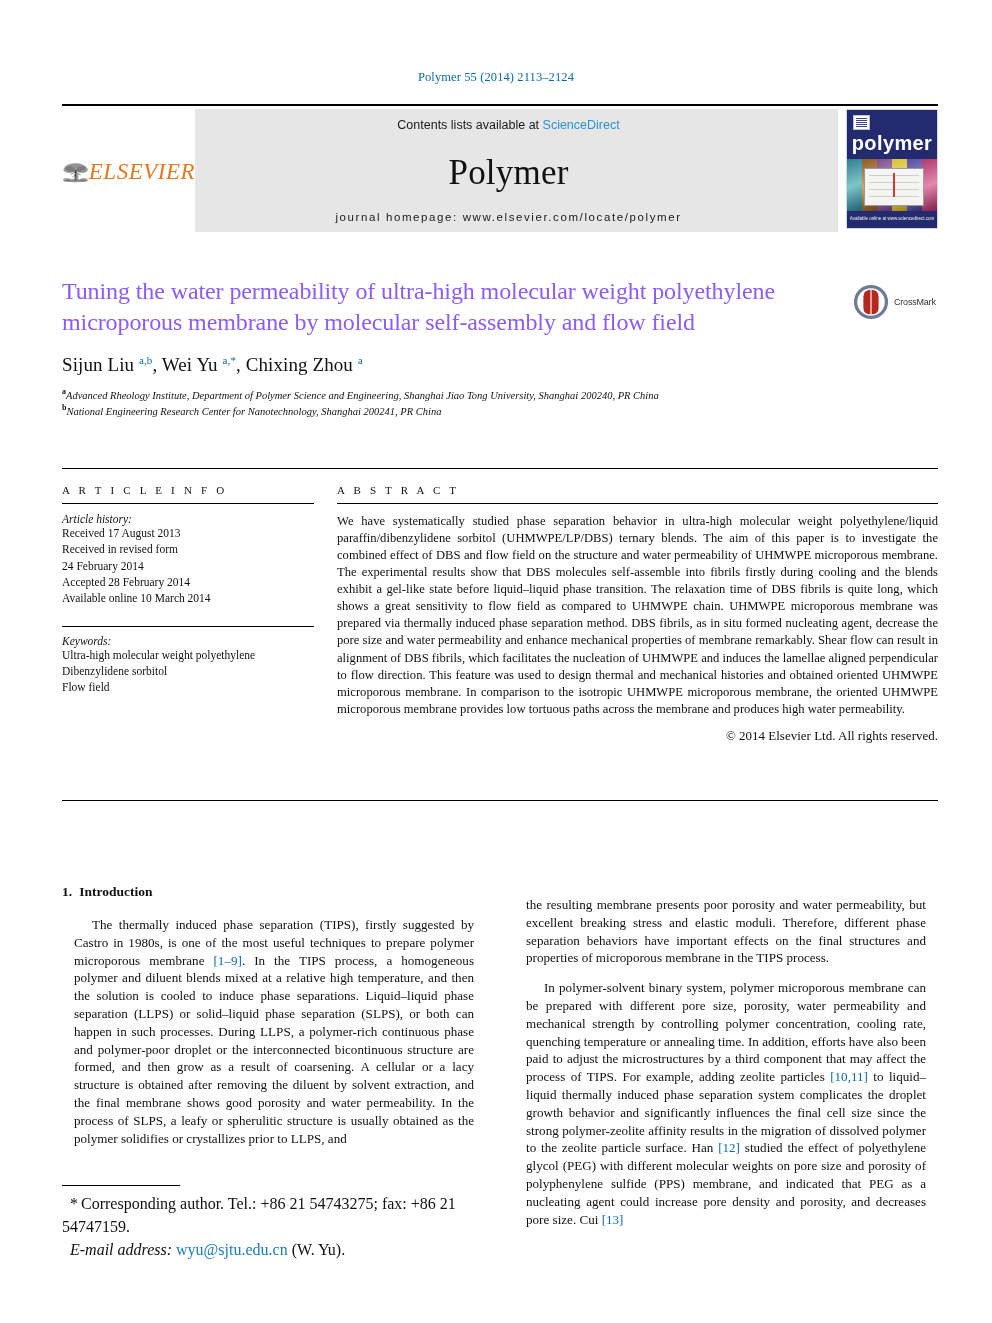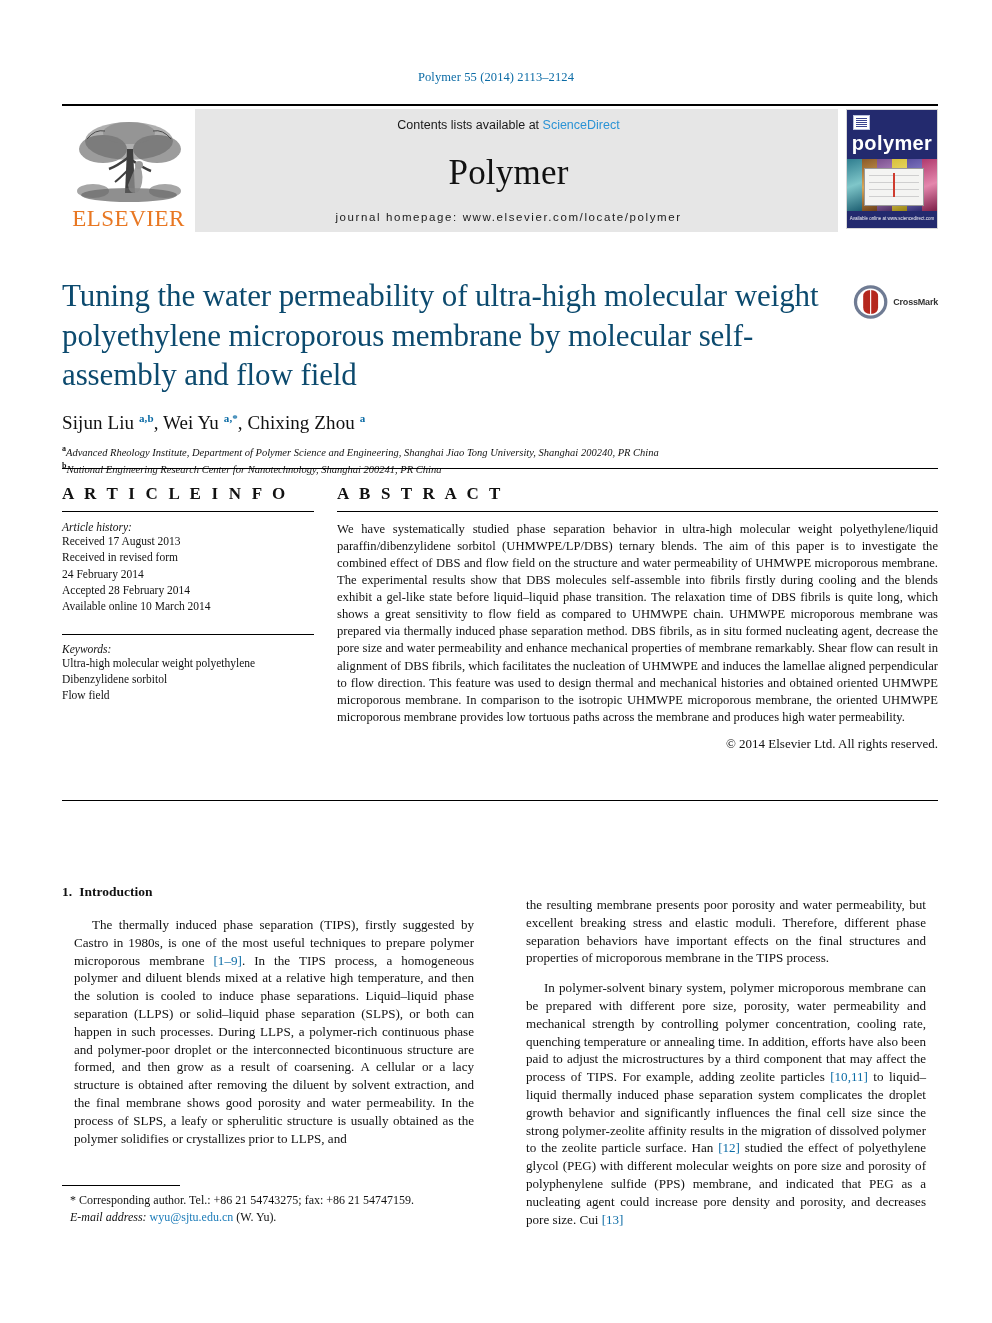"ELSEVIER" .elsevier-block { flex-direction: column -> row; font-style: none -> italic; justify-content: flex-end -> space-between }
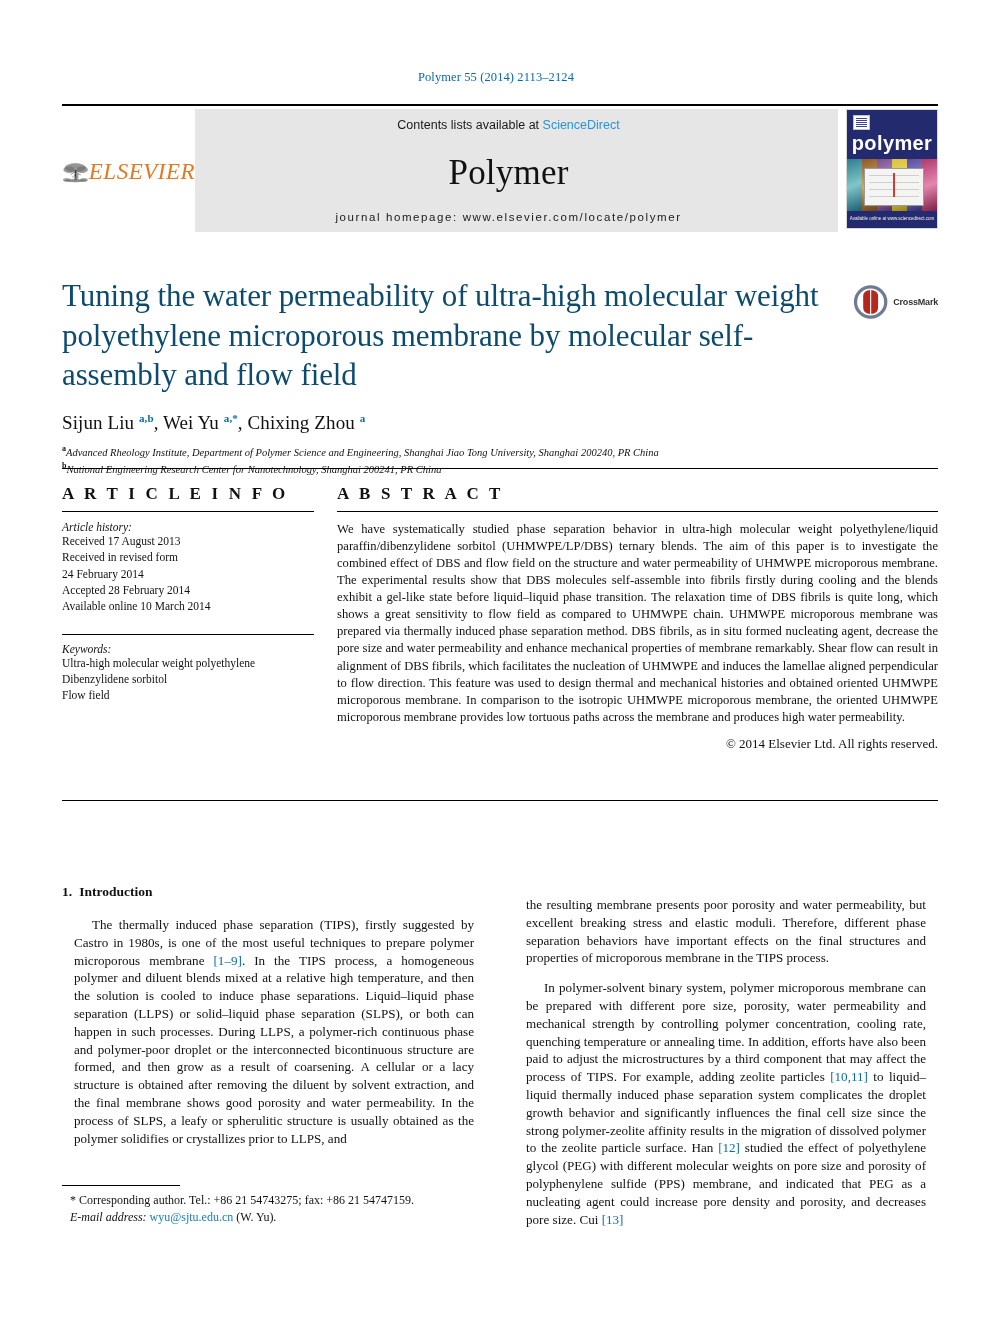"Tuning the water permeability of" .art-title { color: #0c4a6e -> #8b5cf6; font-size: 31px -> 24px }
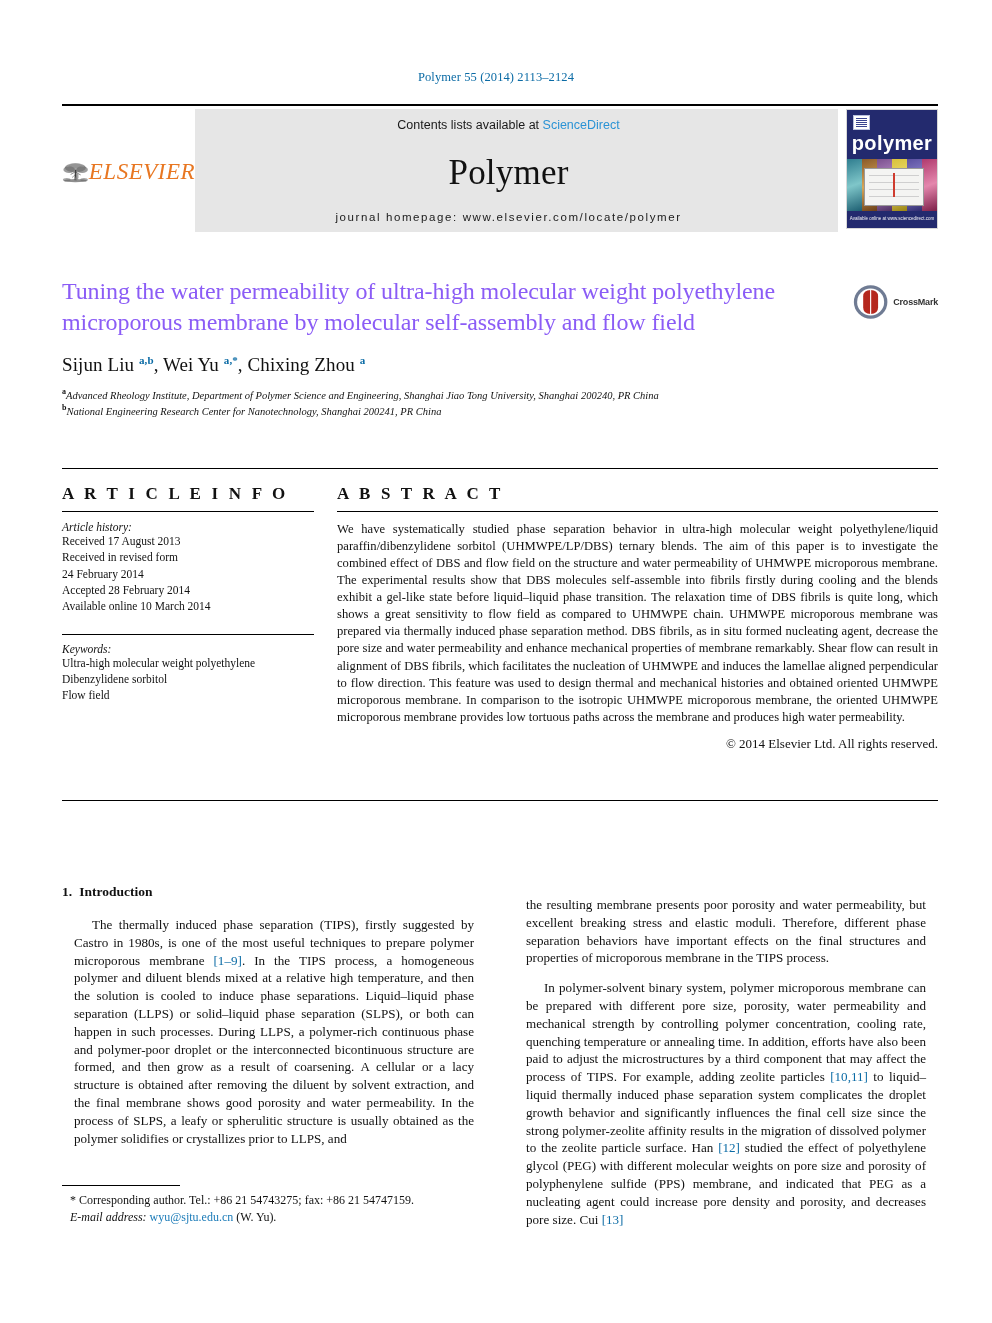"CrossMark" .cm-text { font-weight: 700 -> 400 }
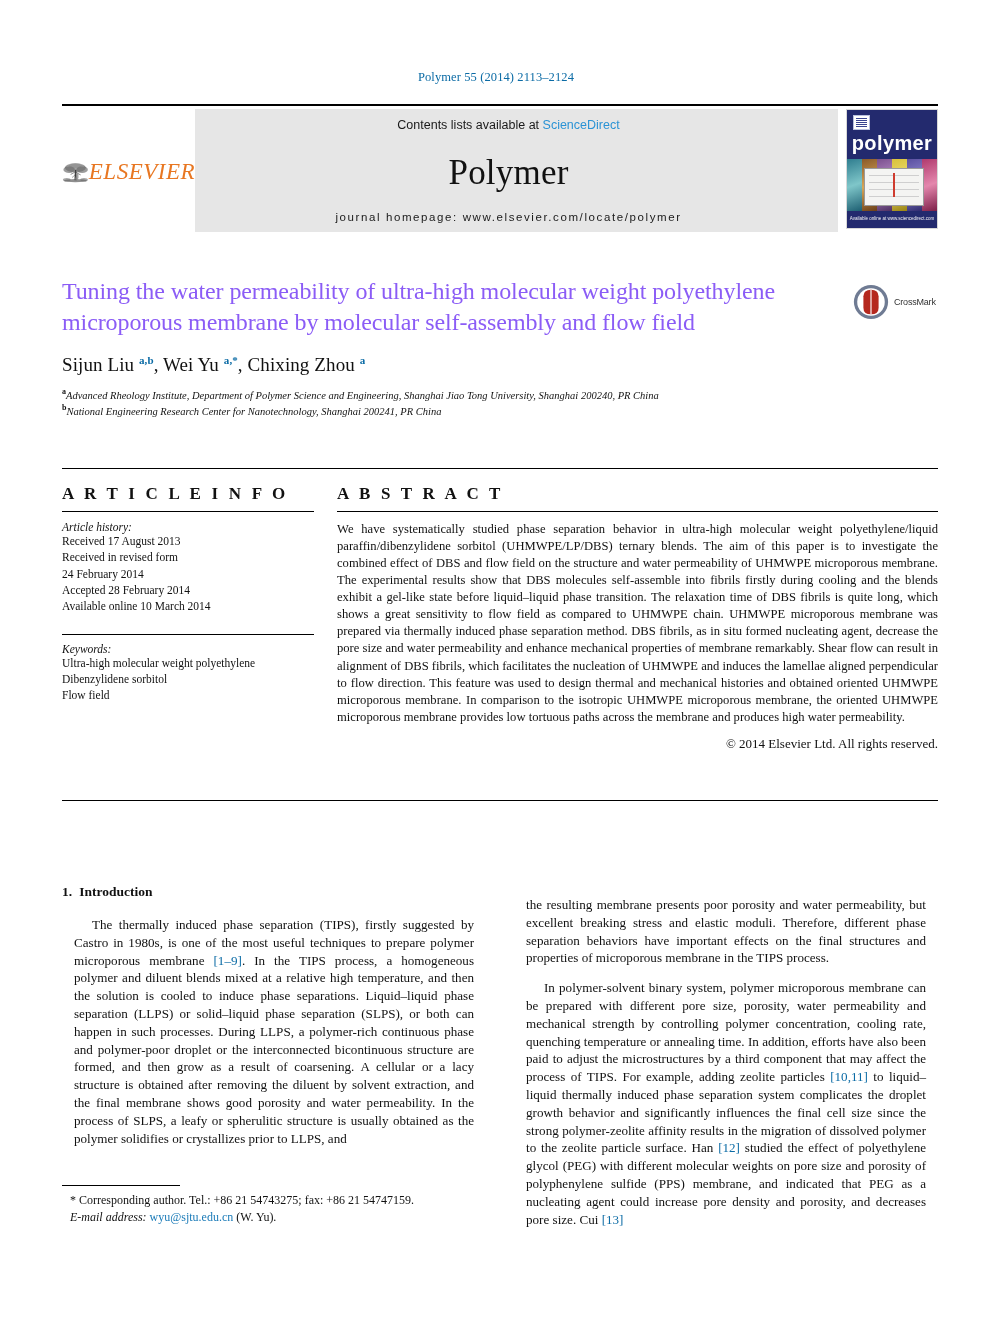"a,b" .authors sup { font-weight: 700 -> 400 }
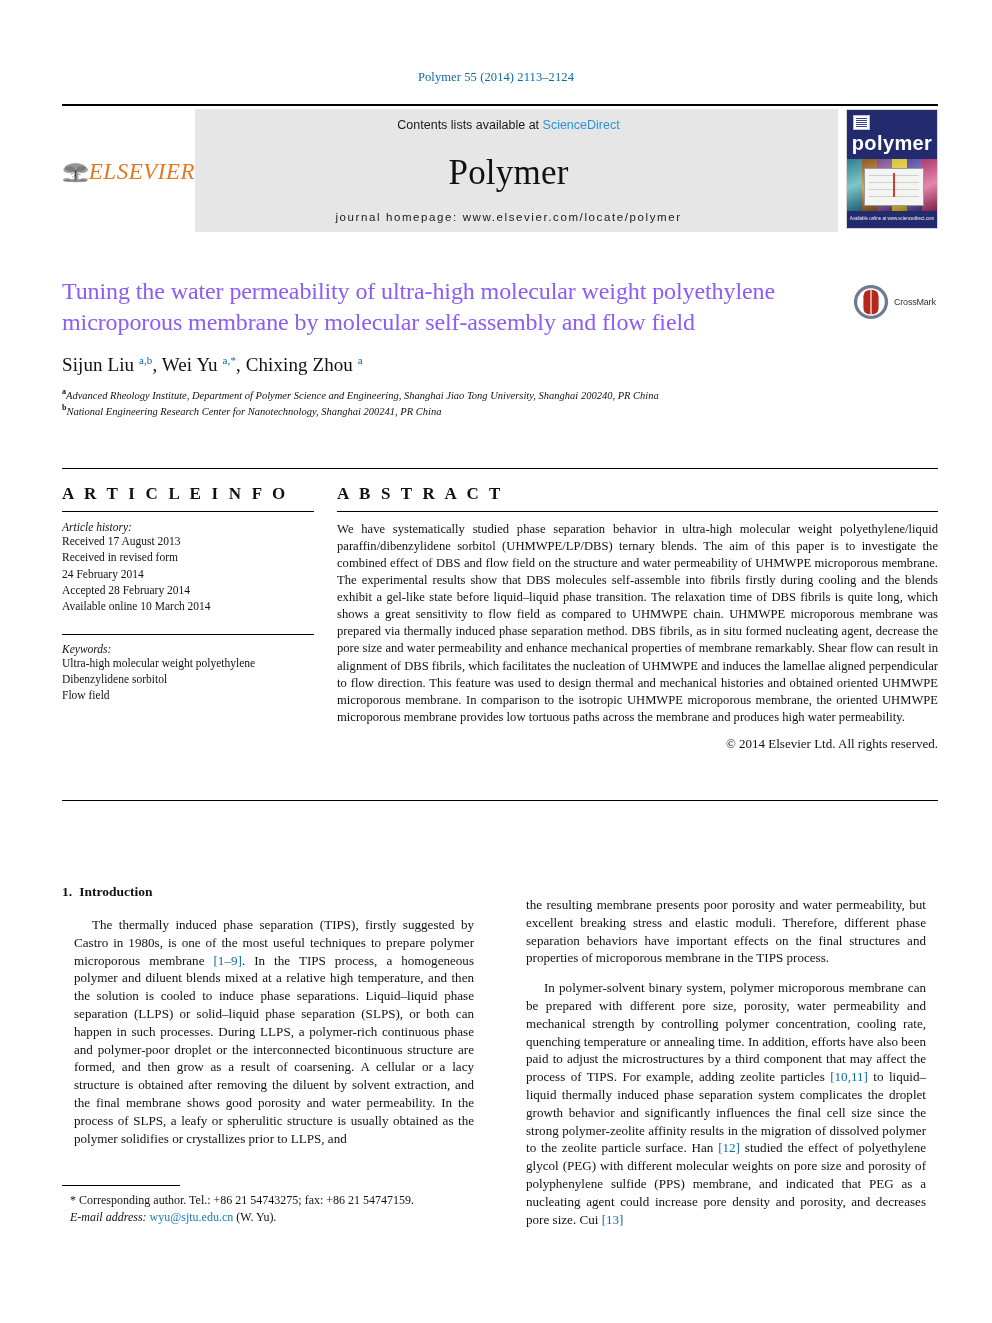"A R T I C" .sec-head { font-size: 17px -> 11px; font-weight: 700 -> 400 }
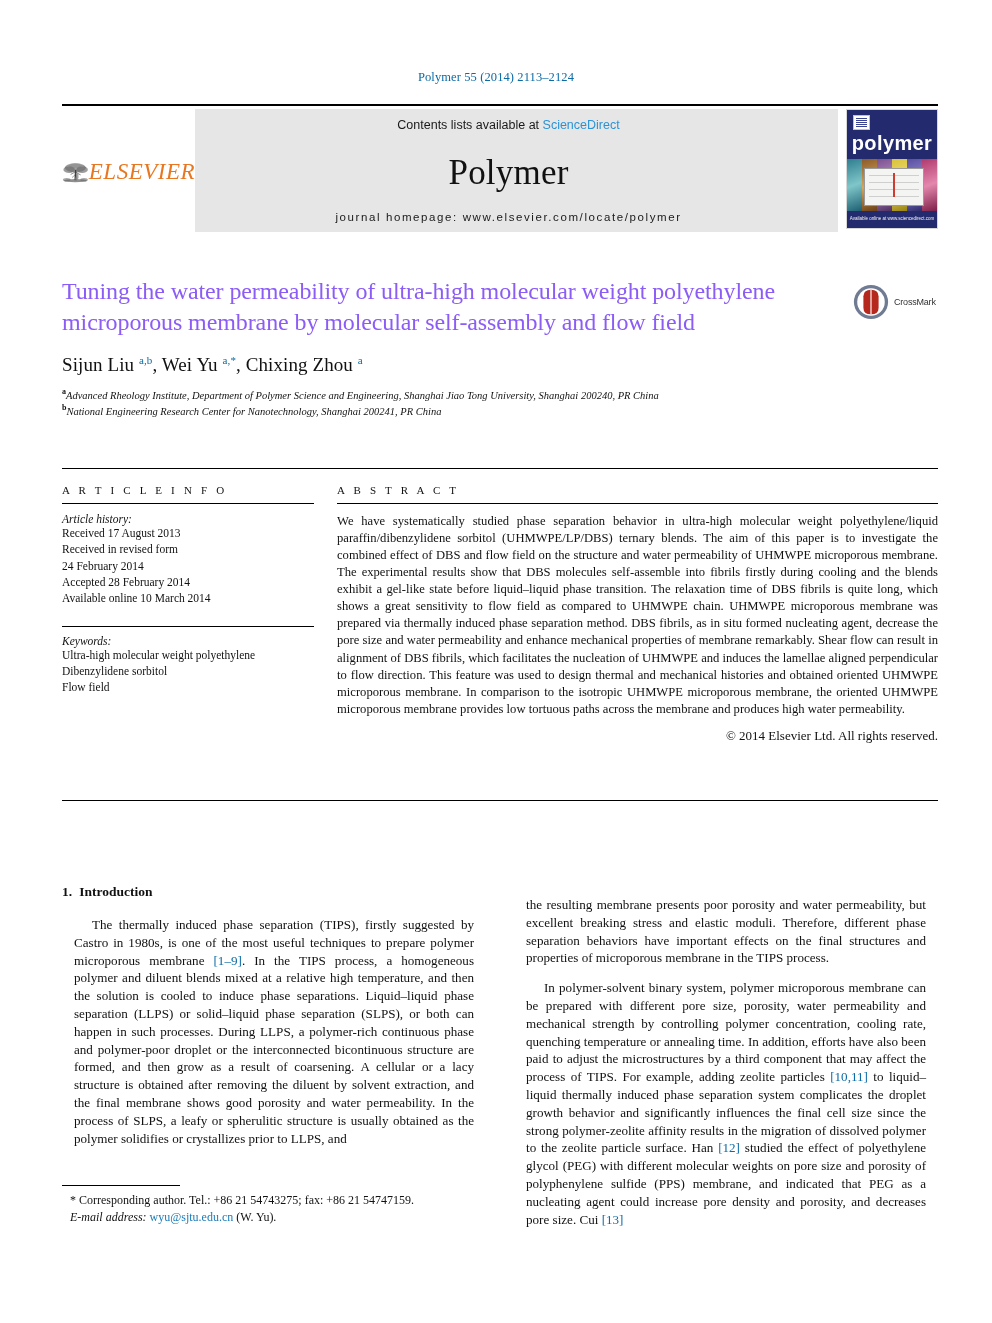"* Corresponding author. Tel.: +86" .fn { font-size: 12px -> 16px }
